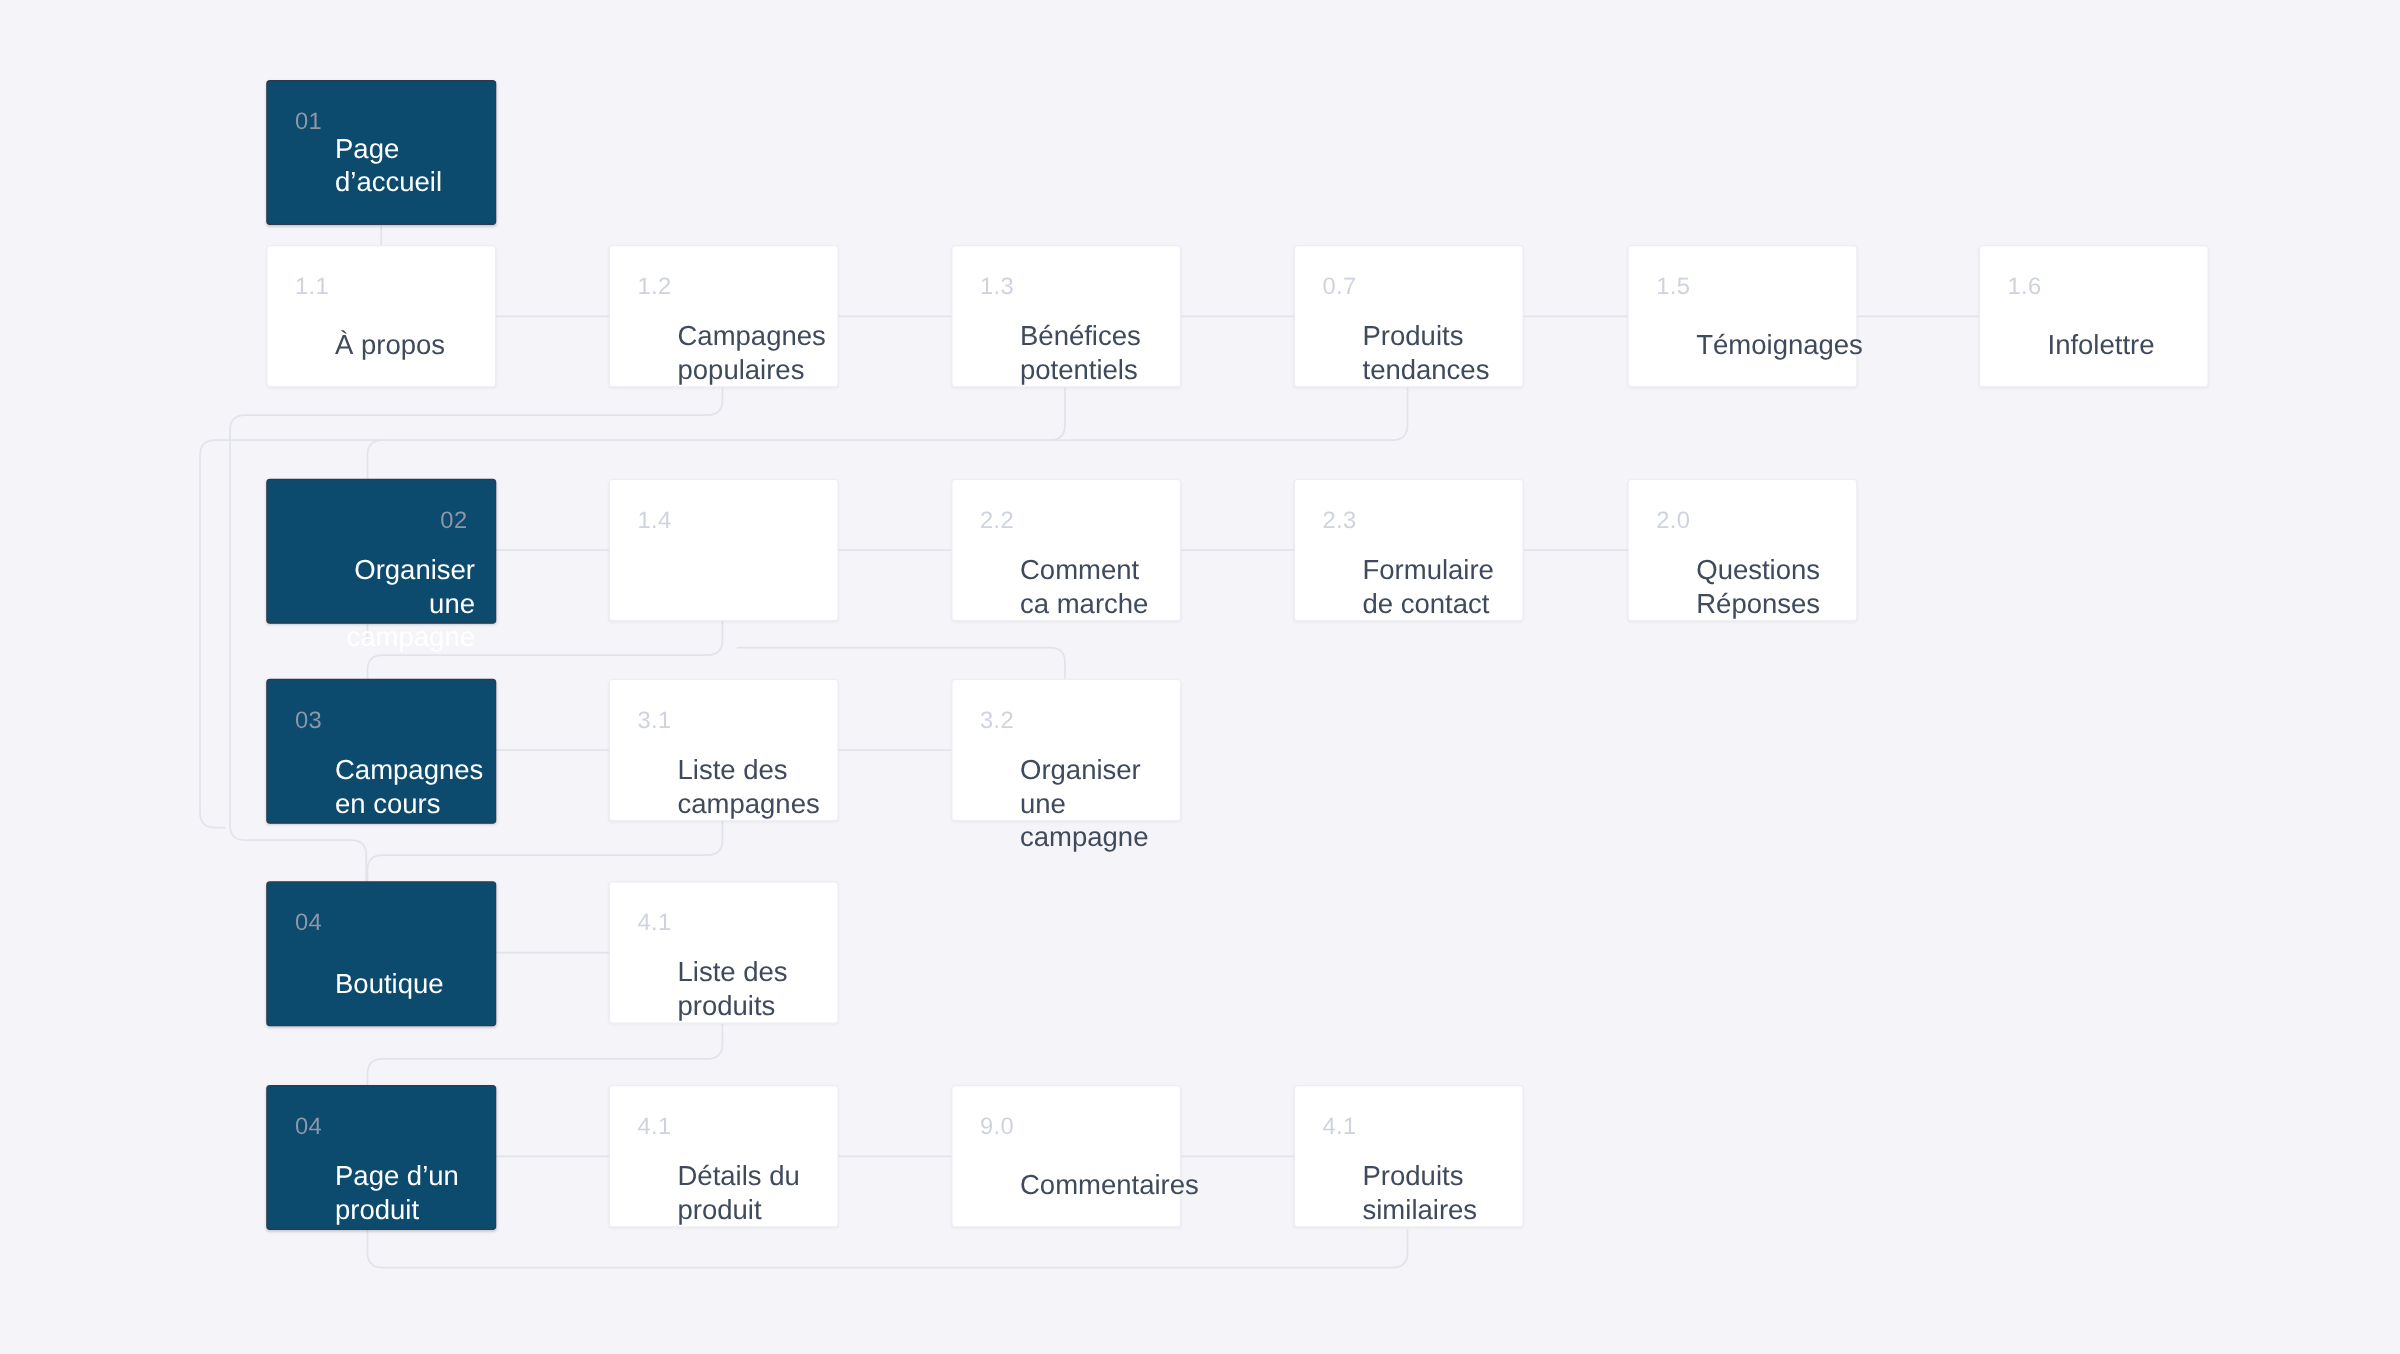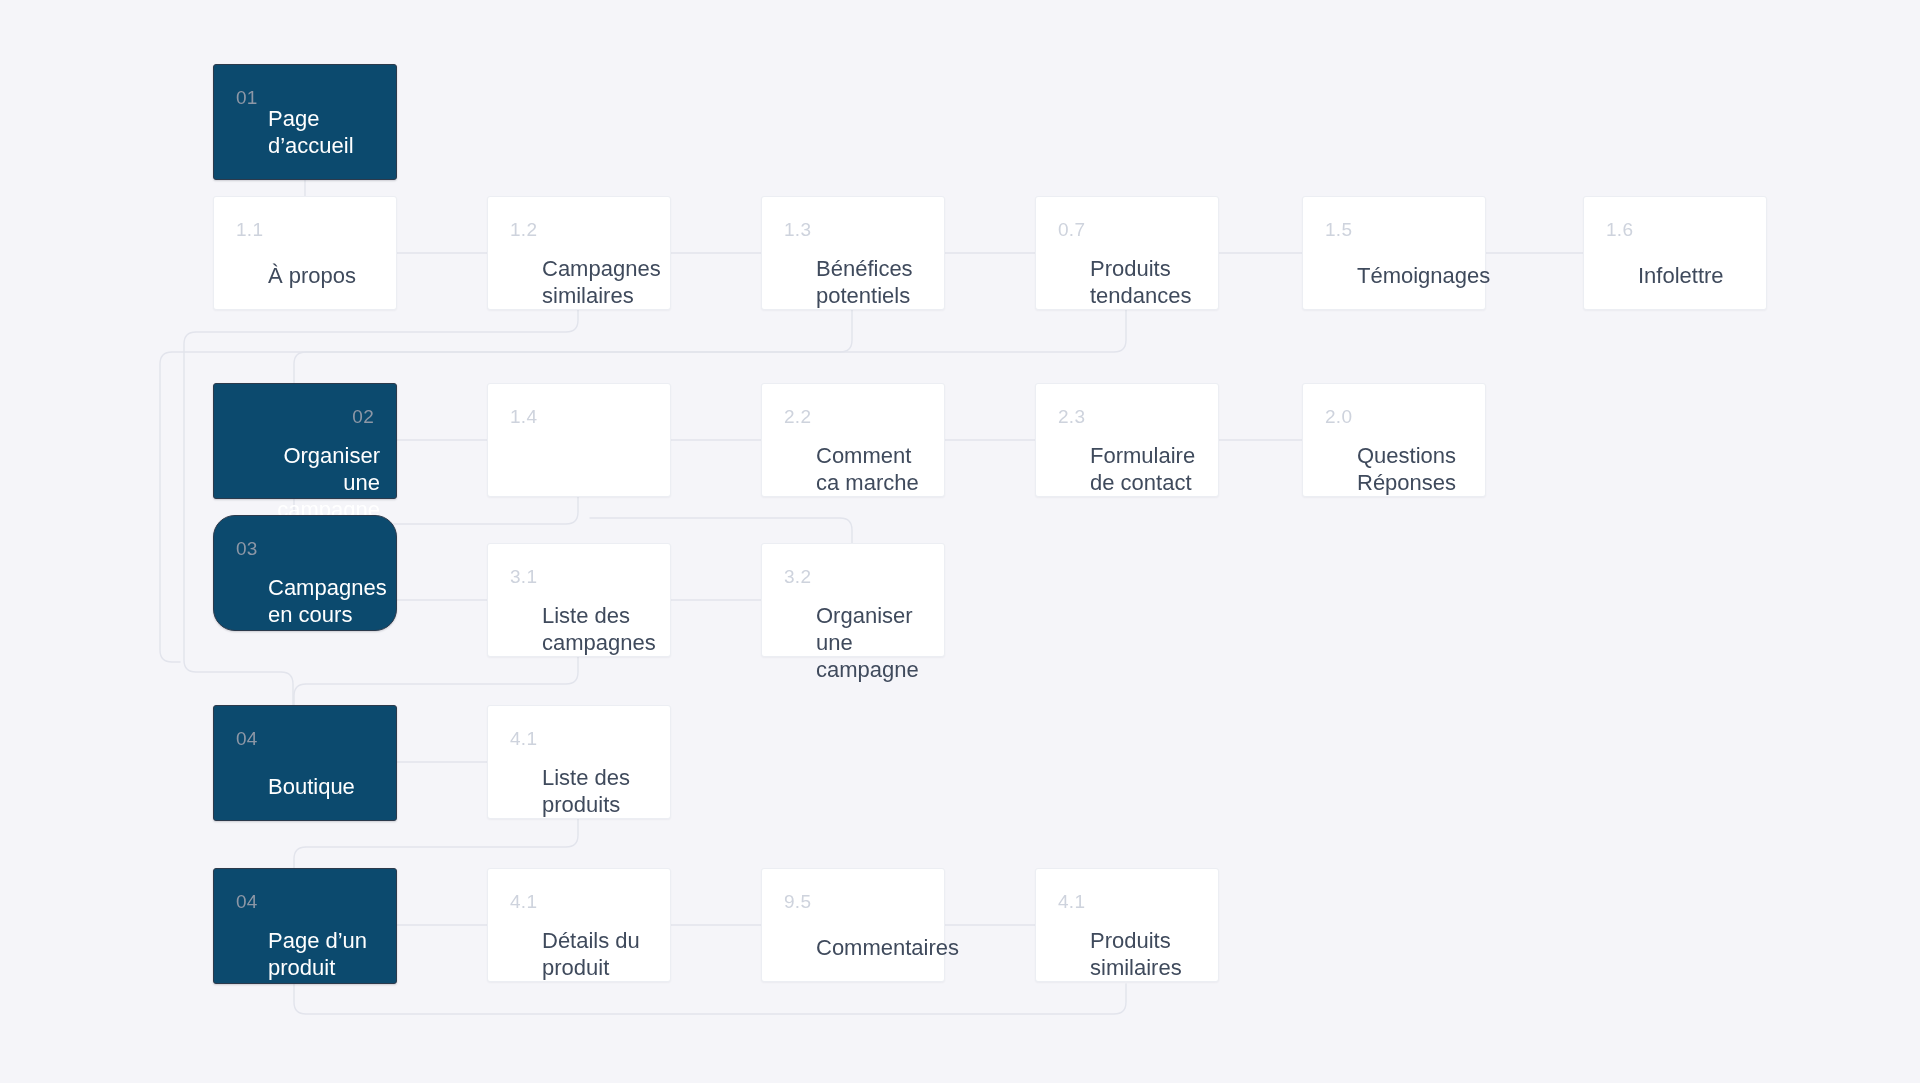"Campagnes similaires" div.title { text: similaires -> populaires }
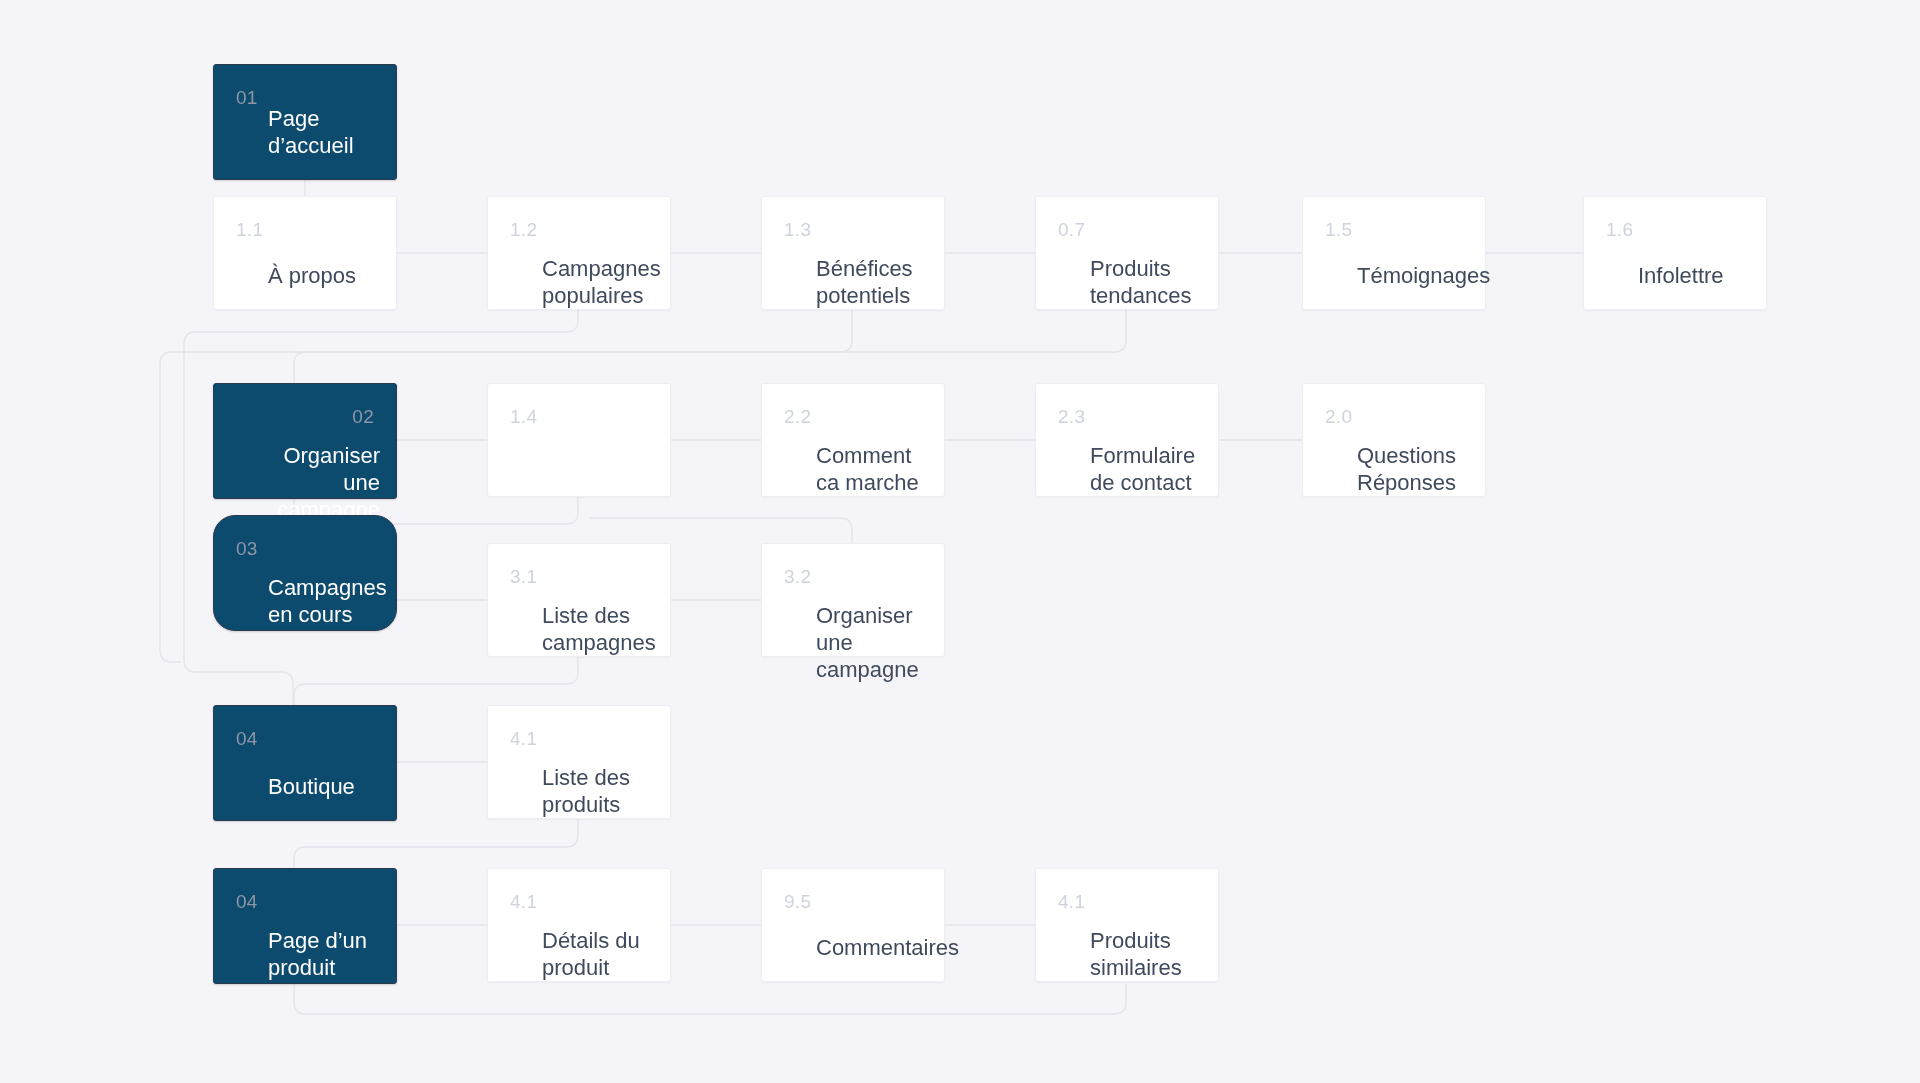"03" div.node { border-radius: 22px -> none; top: 515px -> 543px }
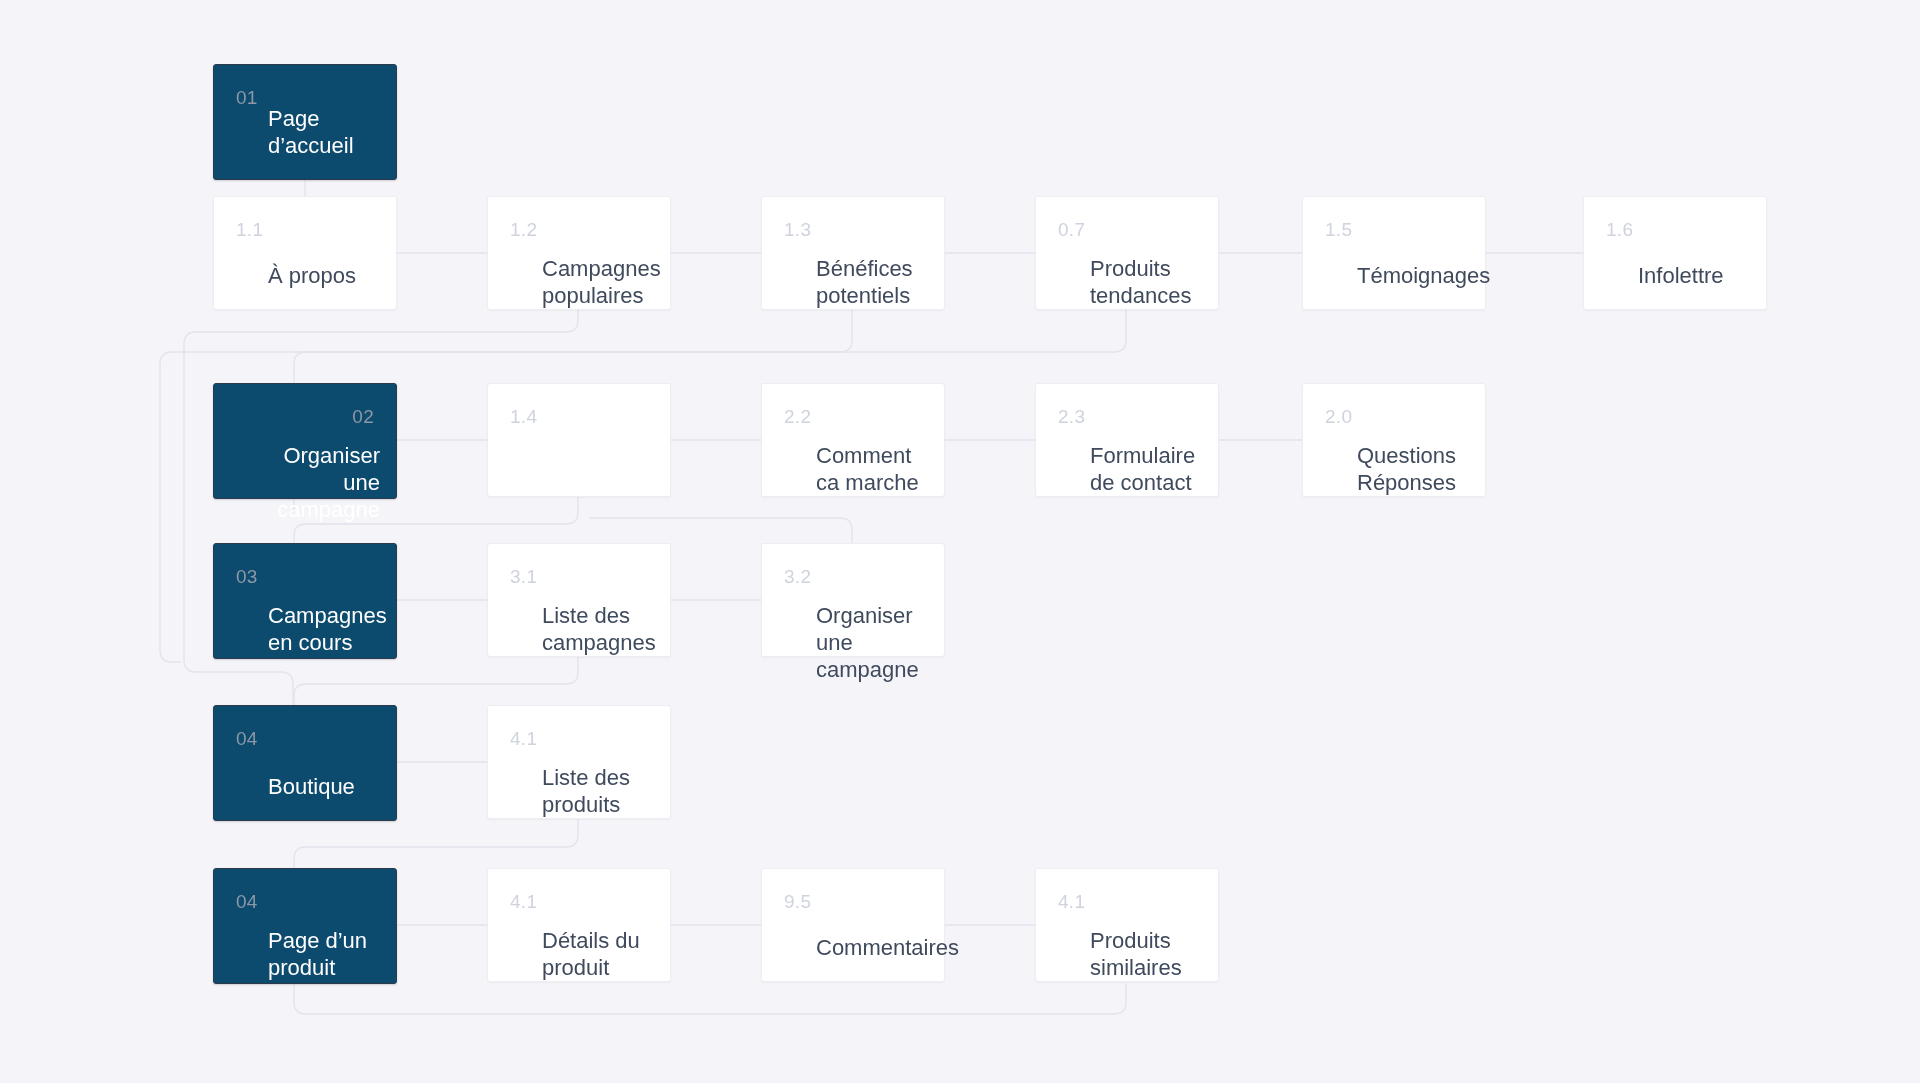"9.5" div.num { text: 9.5 -> 9.0 }
